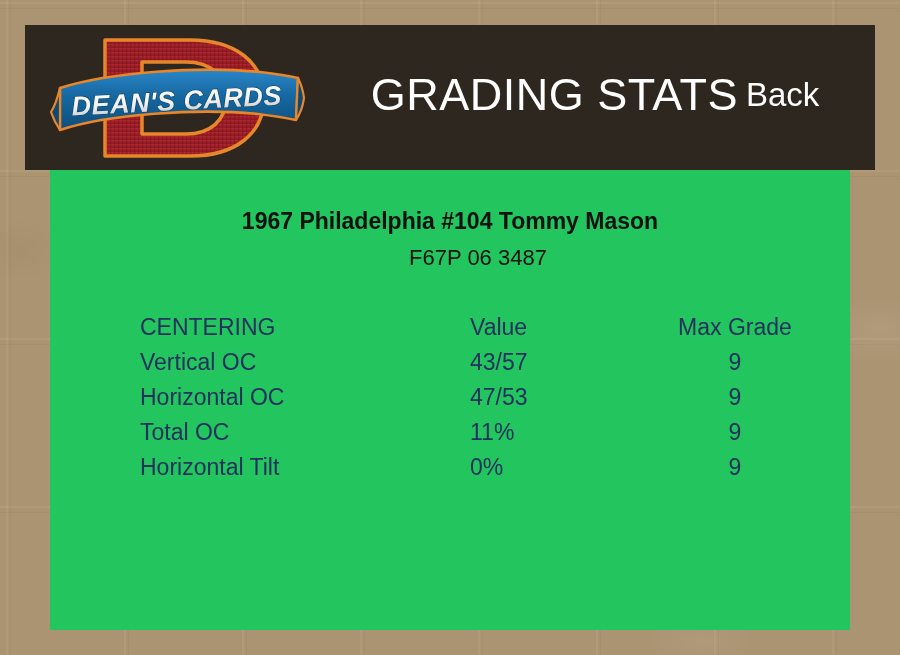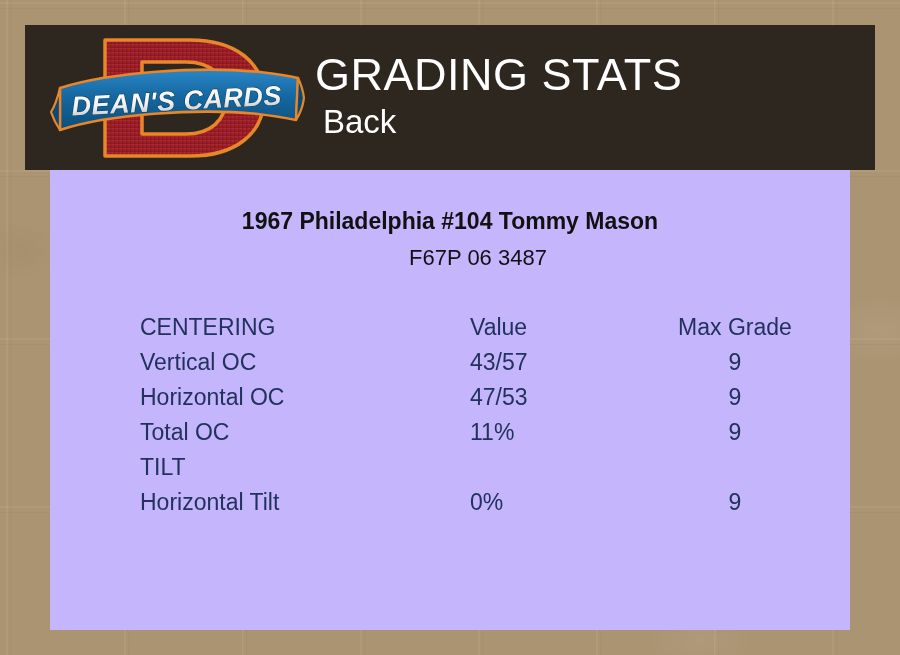"GRADING STATS" #header-titles { align-items: flex-start -> center; flex-direction: column -> row }
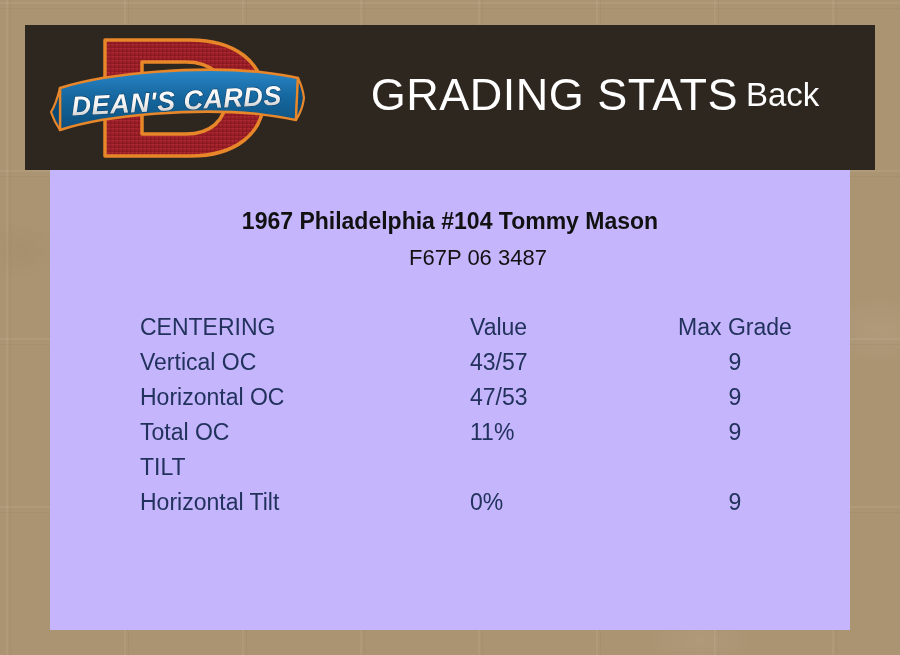"1967 Philadelphia #104 Tommy Mason" #content-panel { background: #c4b5fd -> #22c55e }
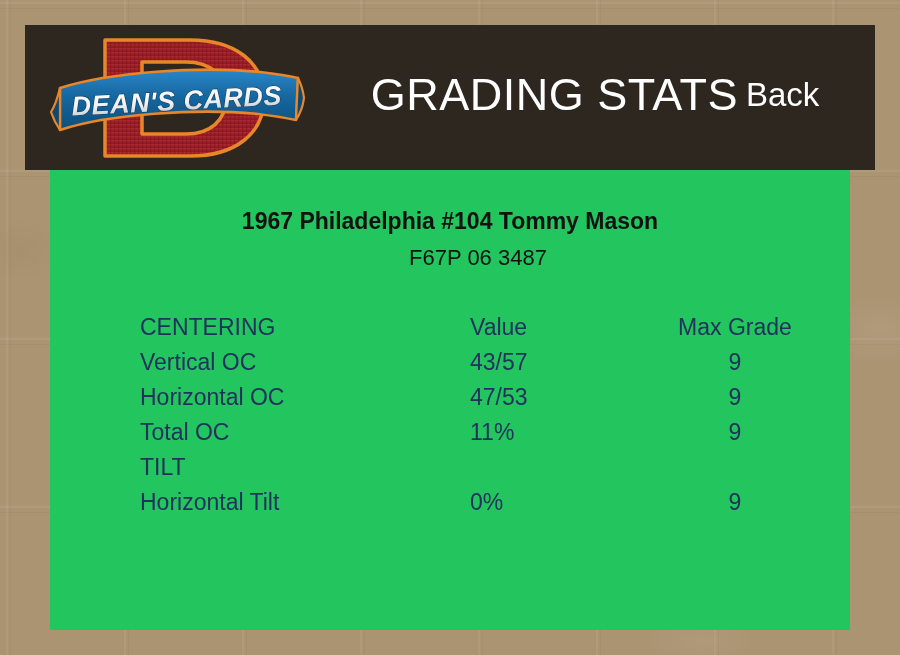"TILT" tr.row-section { html: <tr> <td>TILT</td> <td></td> <td></td> </tr> -> none }
